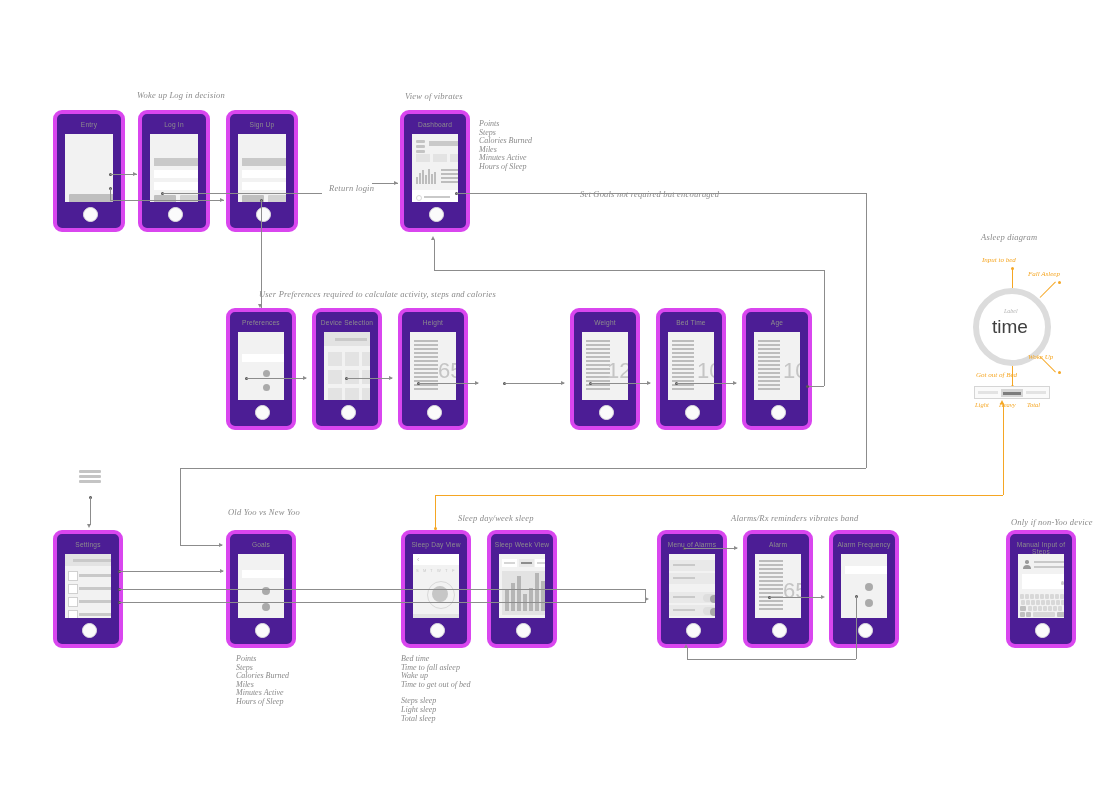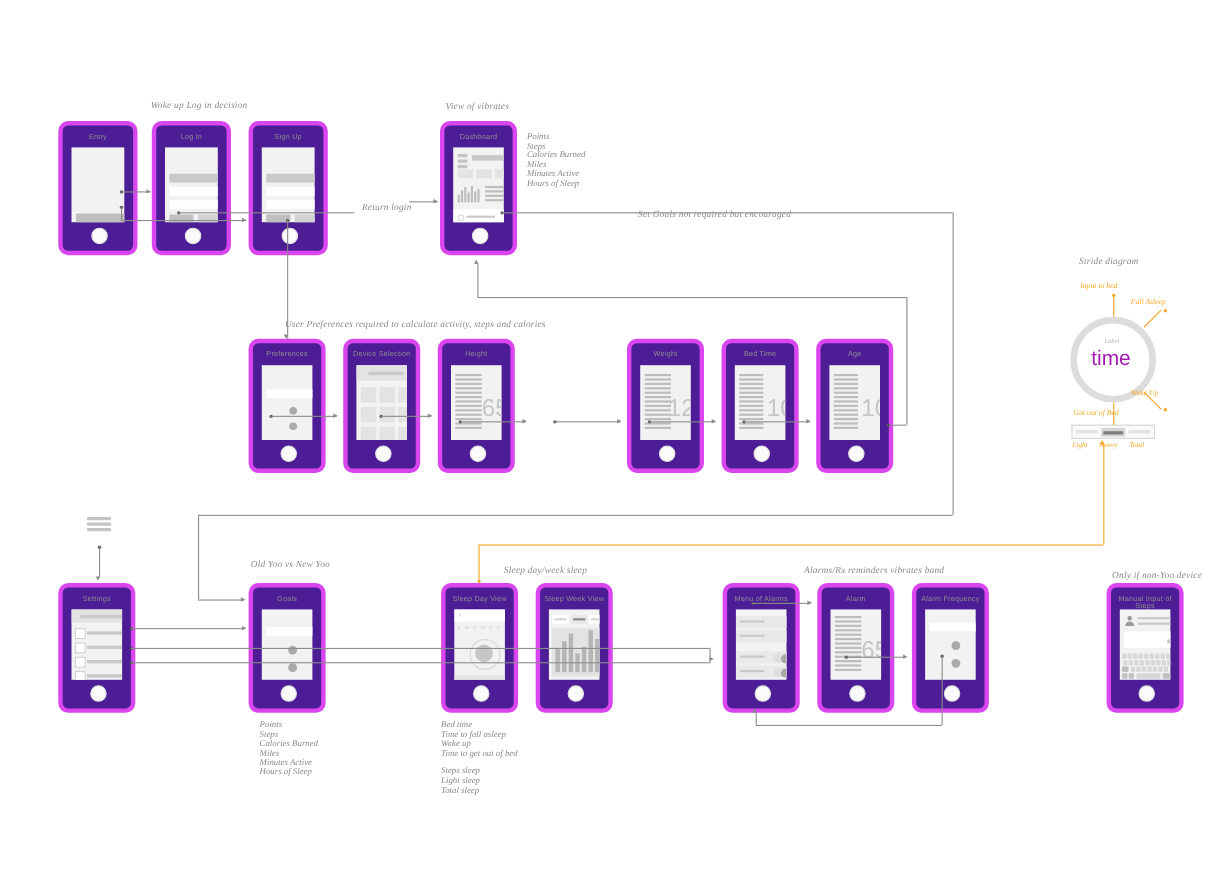"Stride diagram" div.note { text: Stride -> Asleep }
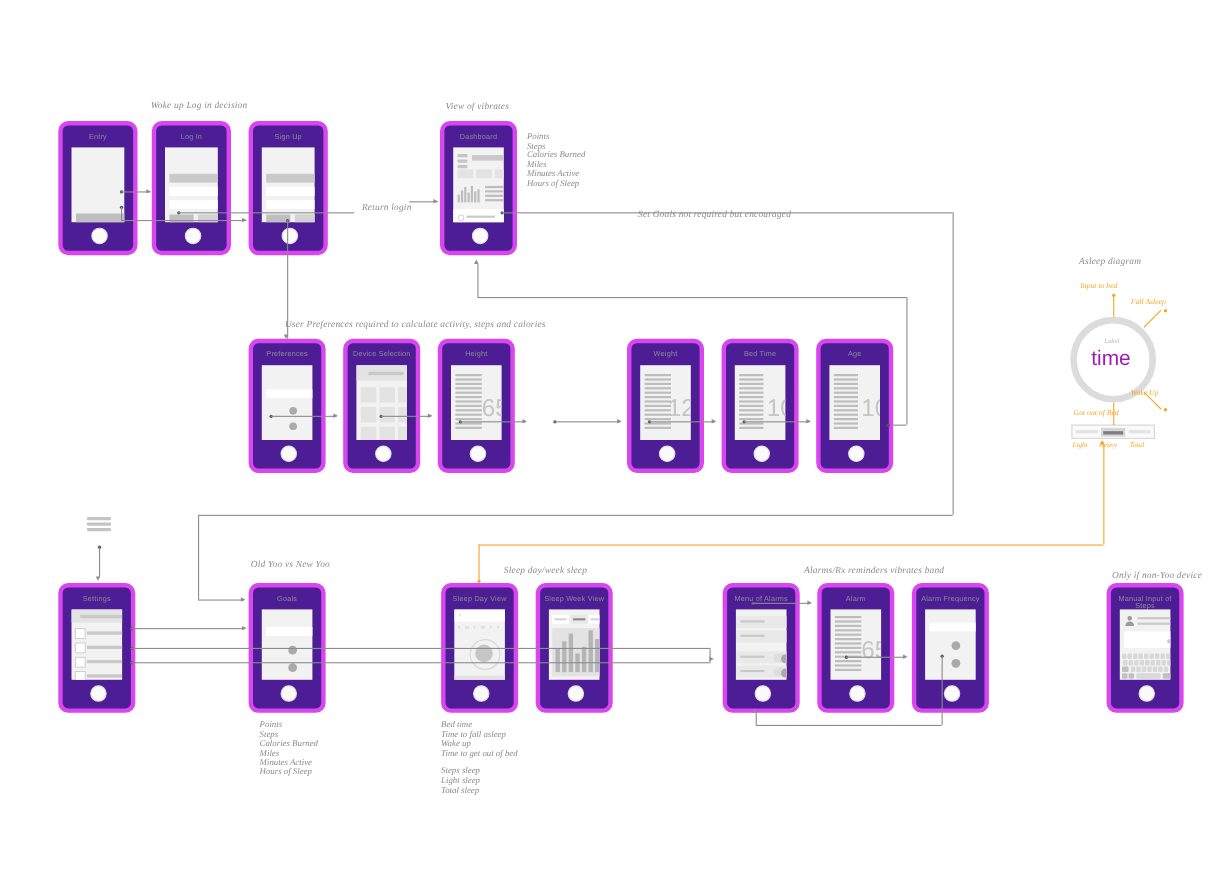"time" .sd-time { color: #a21caf -> #404040 }
